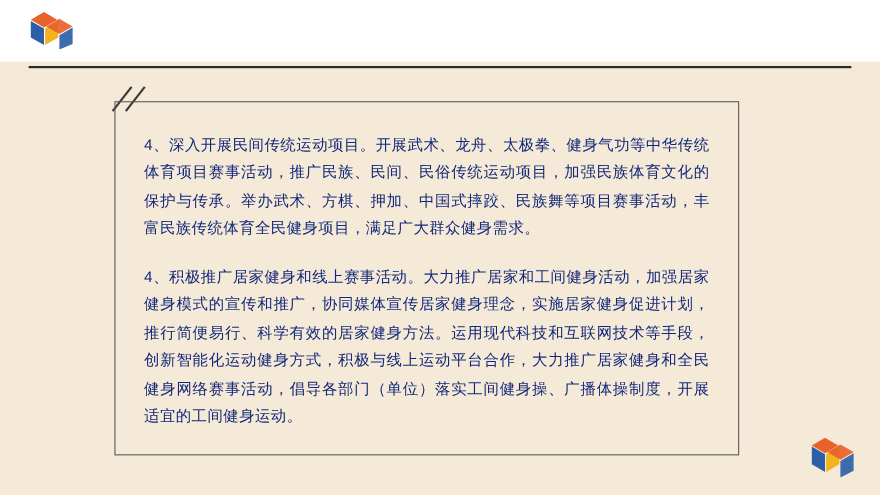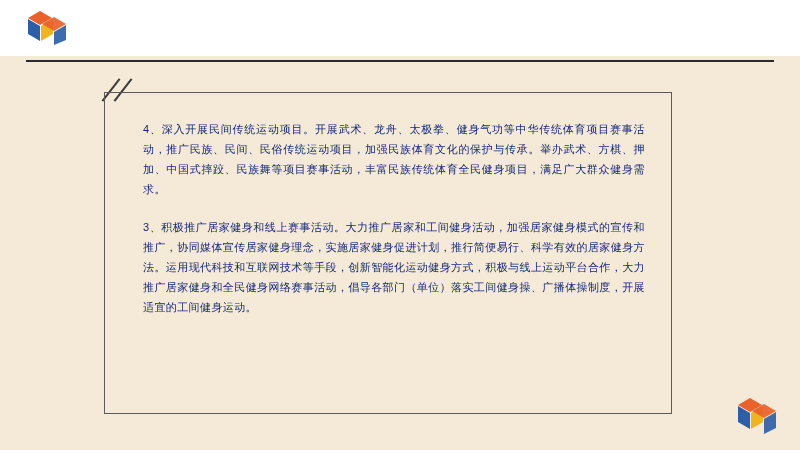"4、深入开展民间传统运动项目。开展武术、龙舟、太极拳、健身气功等中华传统体育项目" .para { font-size: 11px -> 14px; margin: 0 0 18px 12px -> 0 0 18px 0 }
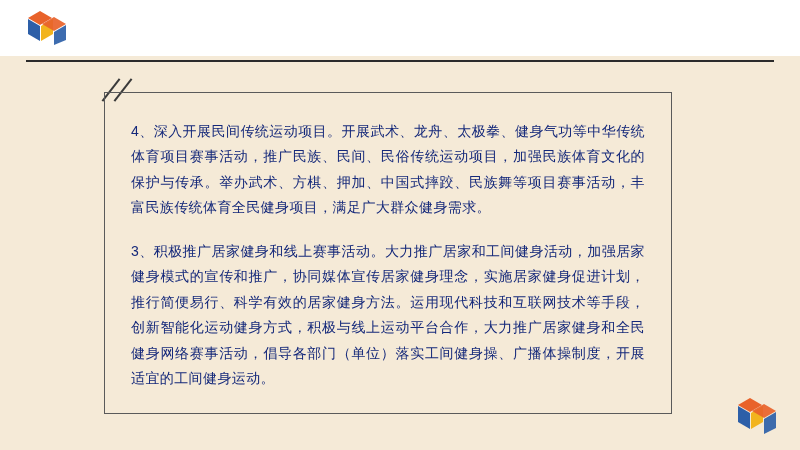"3、积极推广居家健身和线上赛事活动。大力推广居家和工间健身活动，加强居家健身模式" p.para { text: 3 -> 4 }
